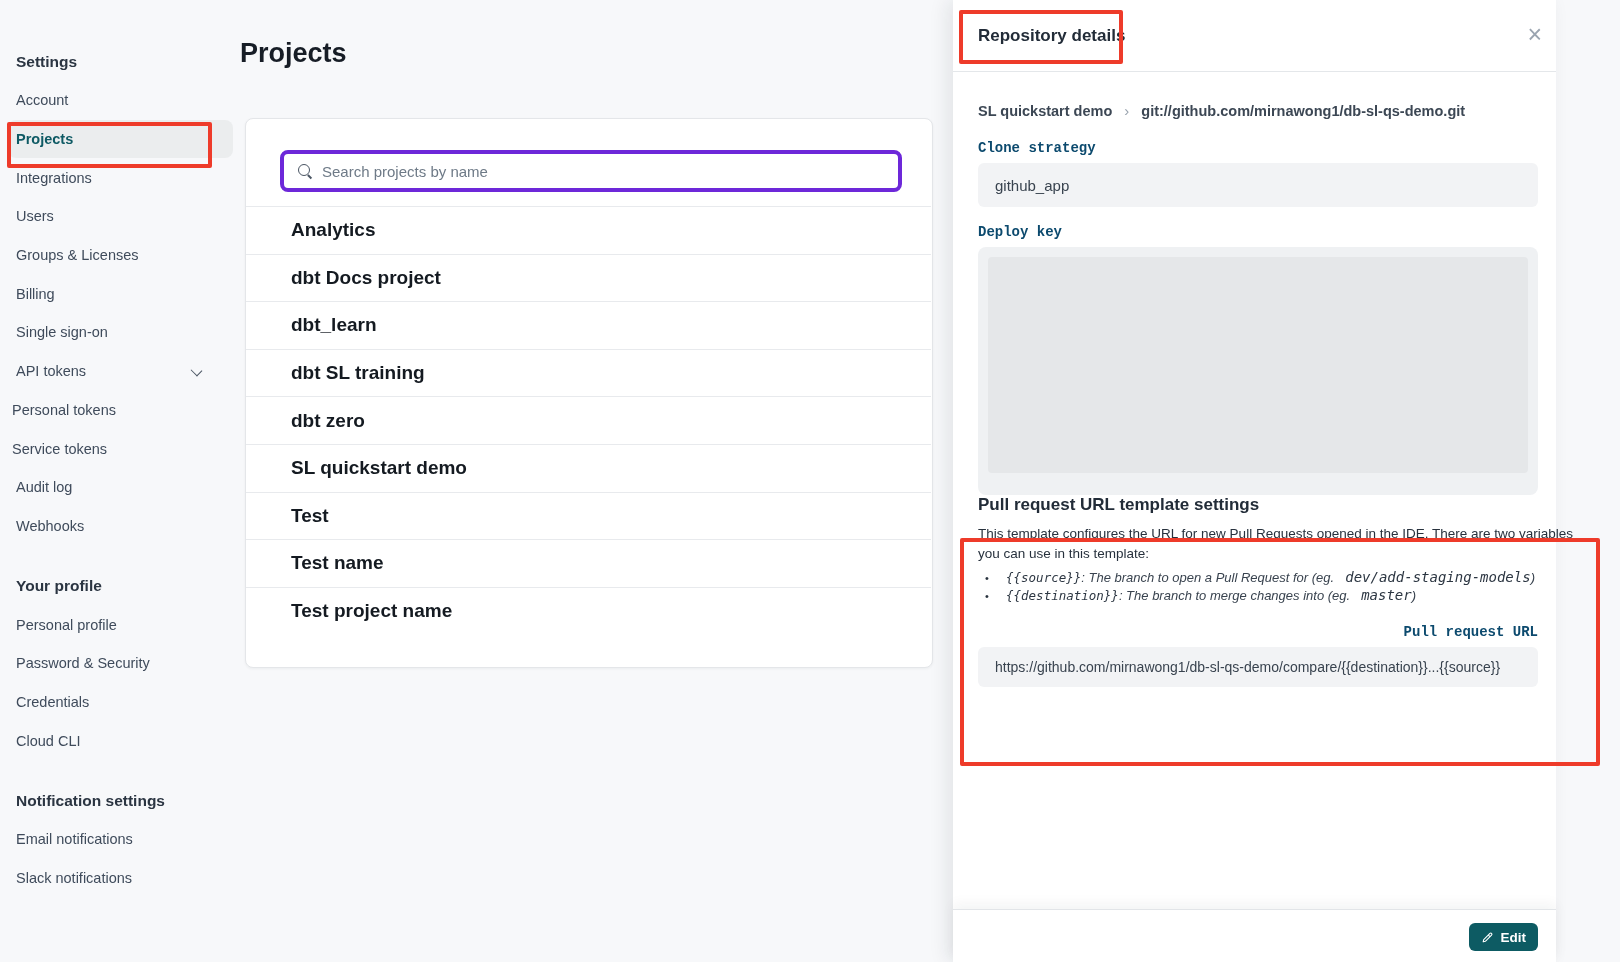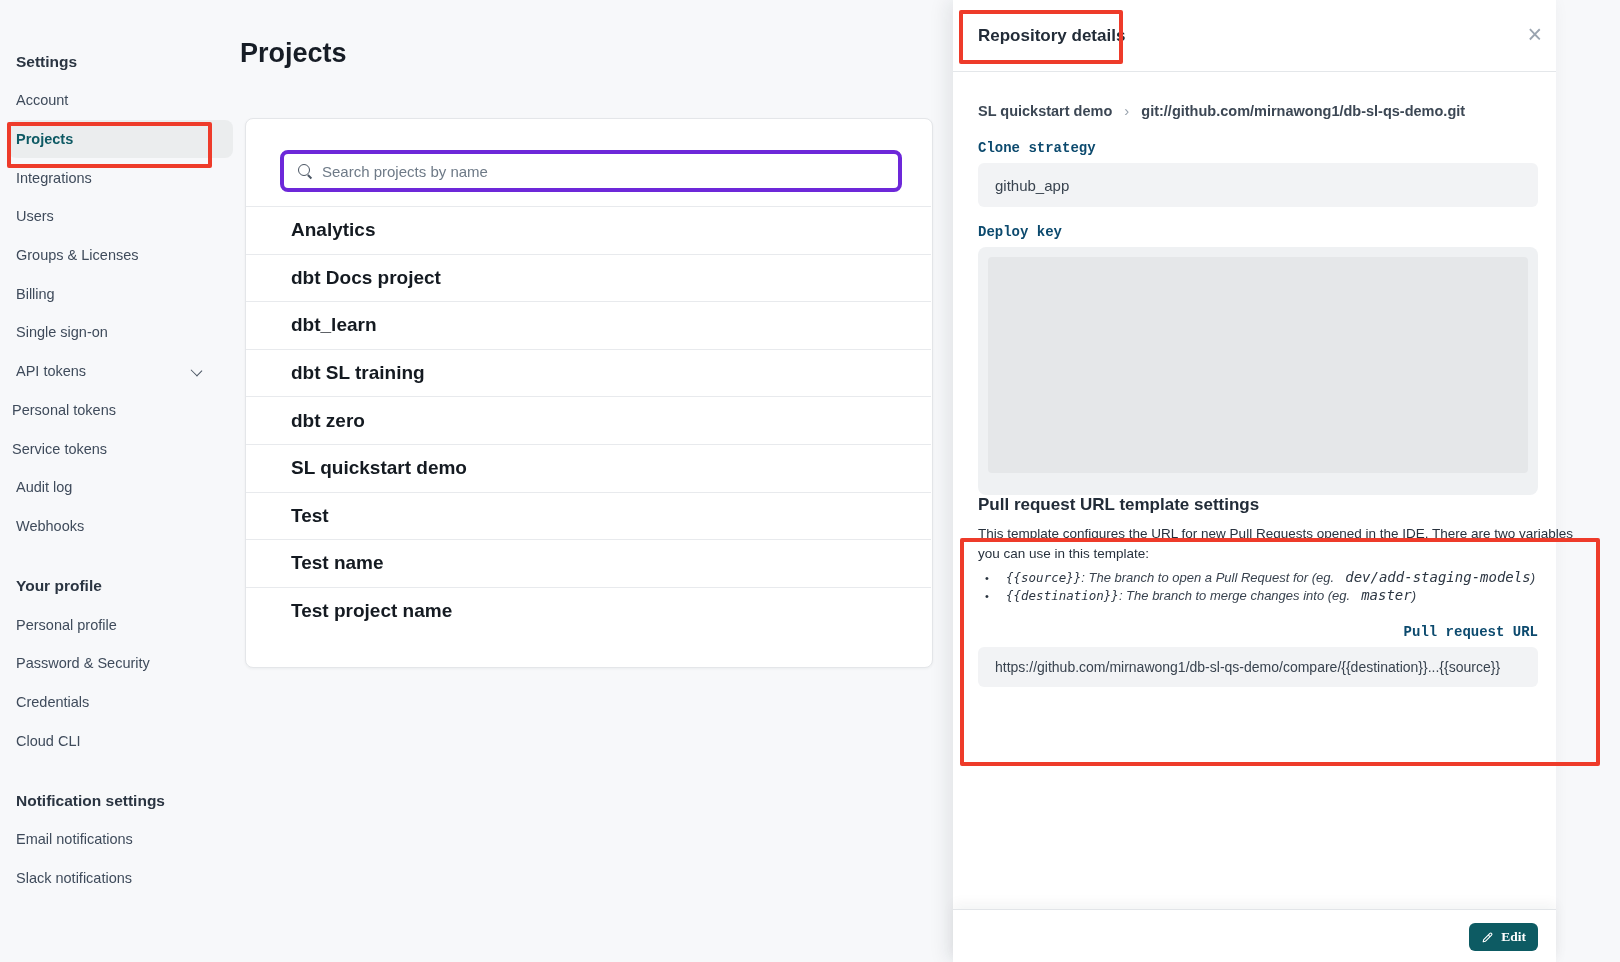"Edit" .edit-btn { font-family: Liberation Serif, serif -> Liberation Sans, sans-serif }
